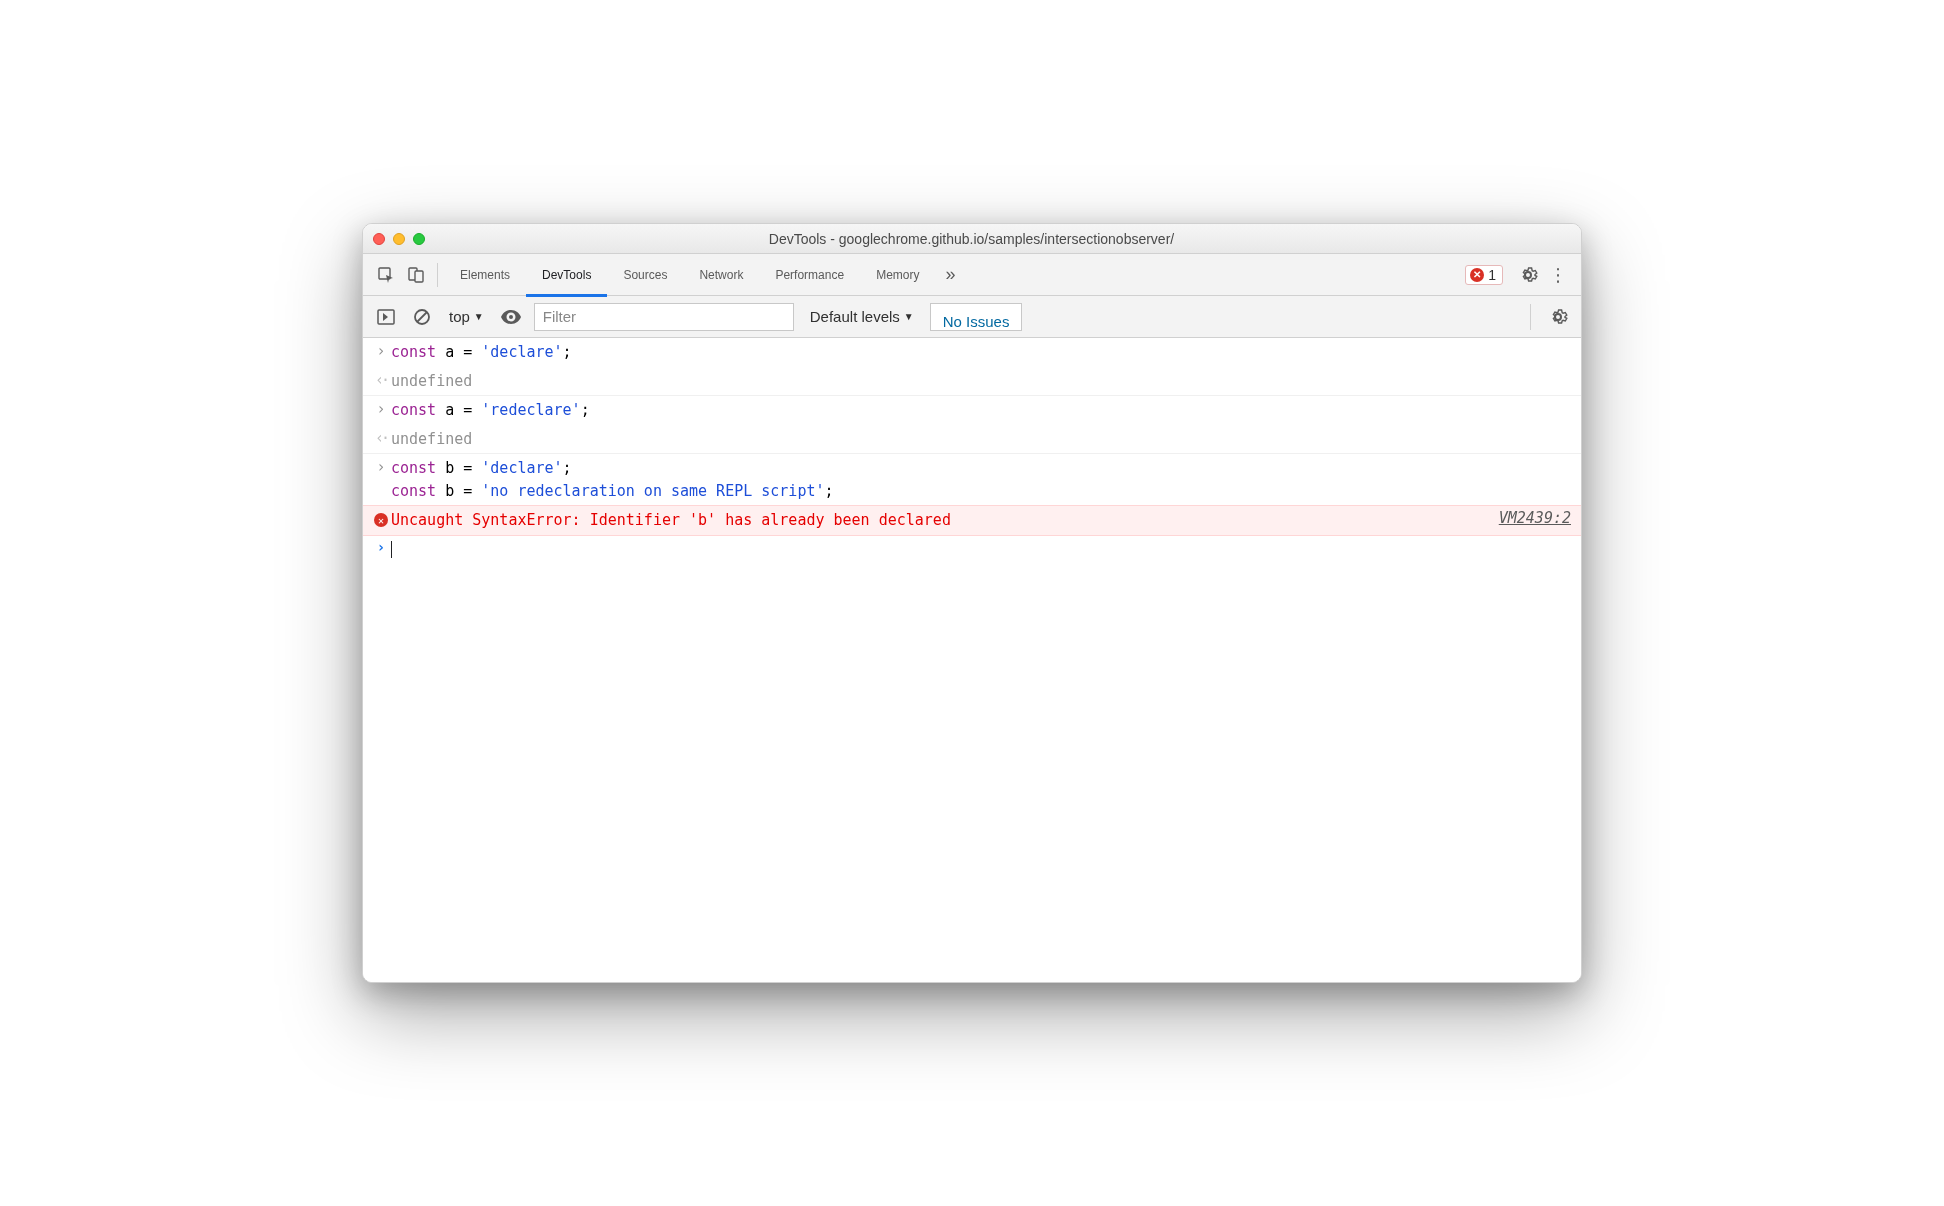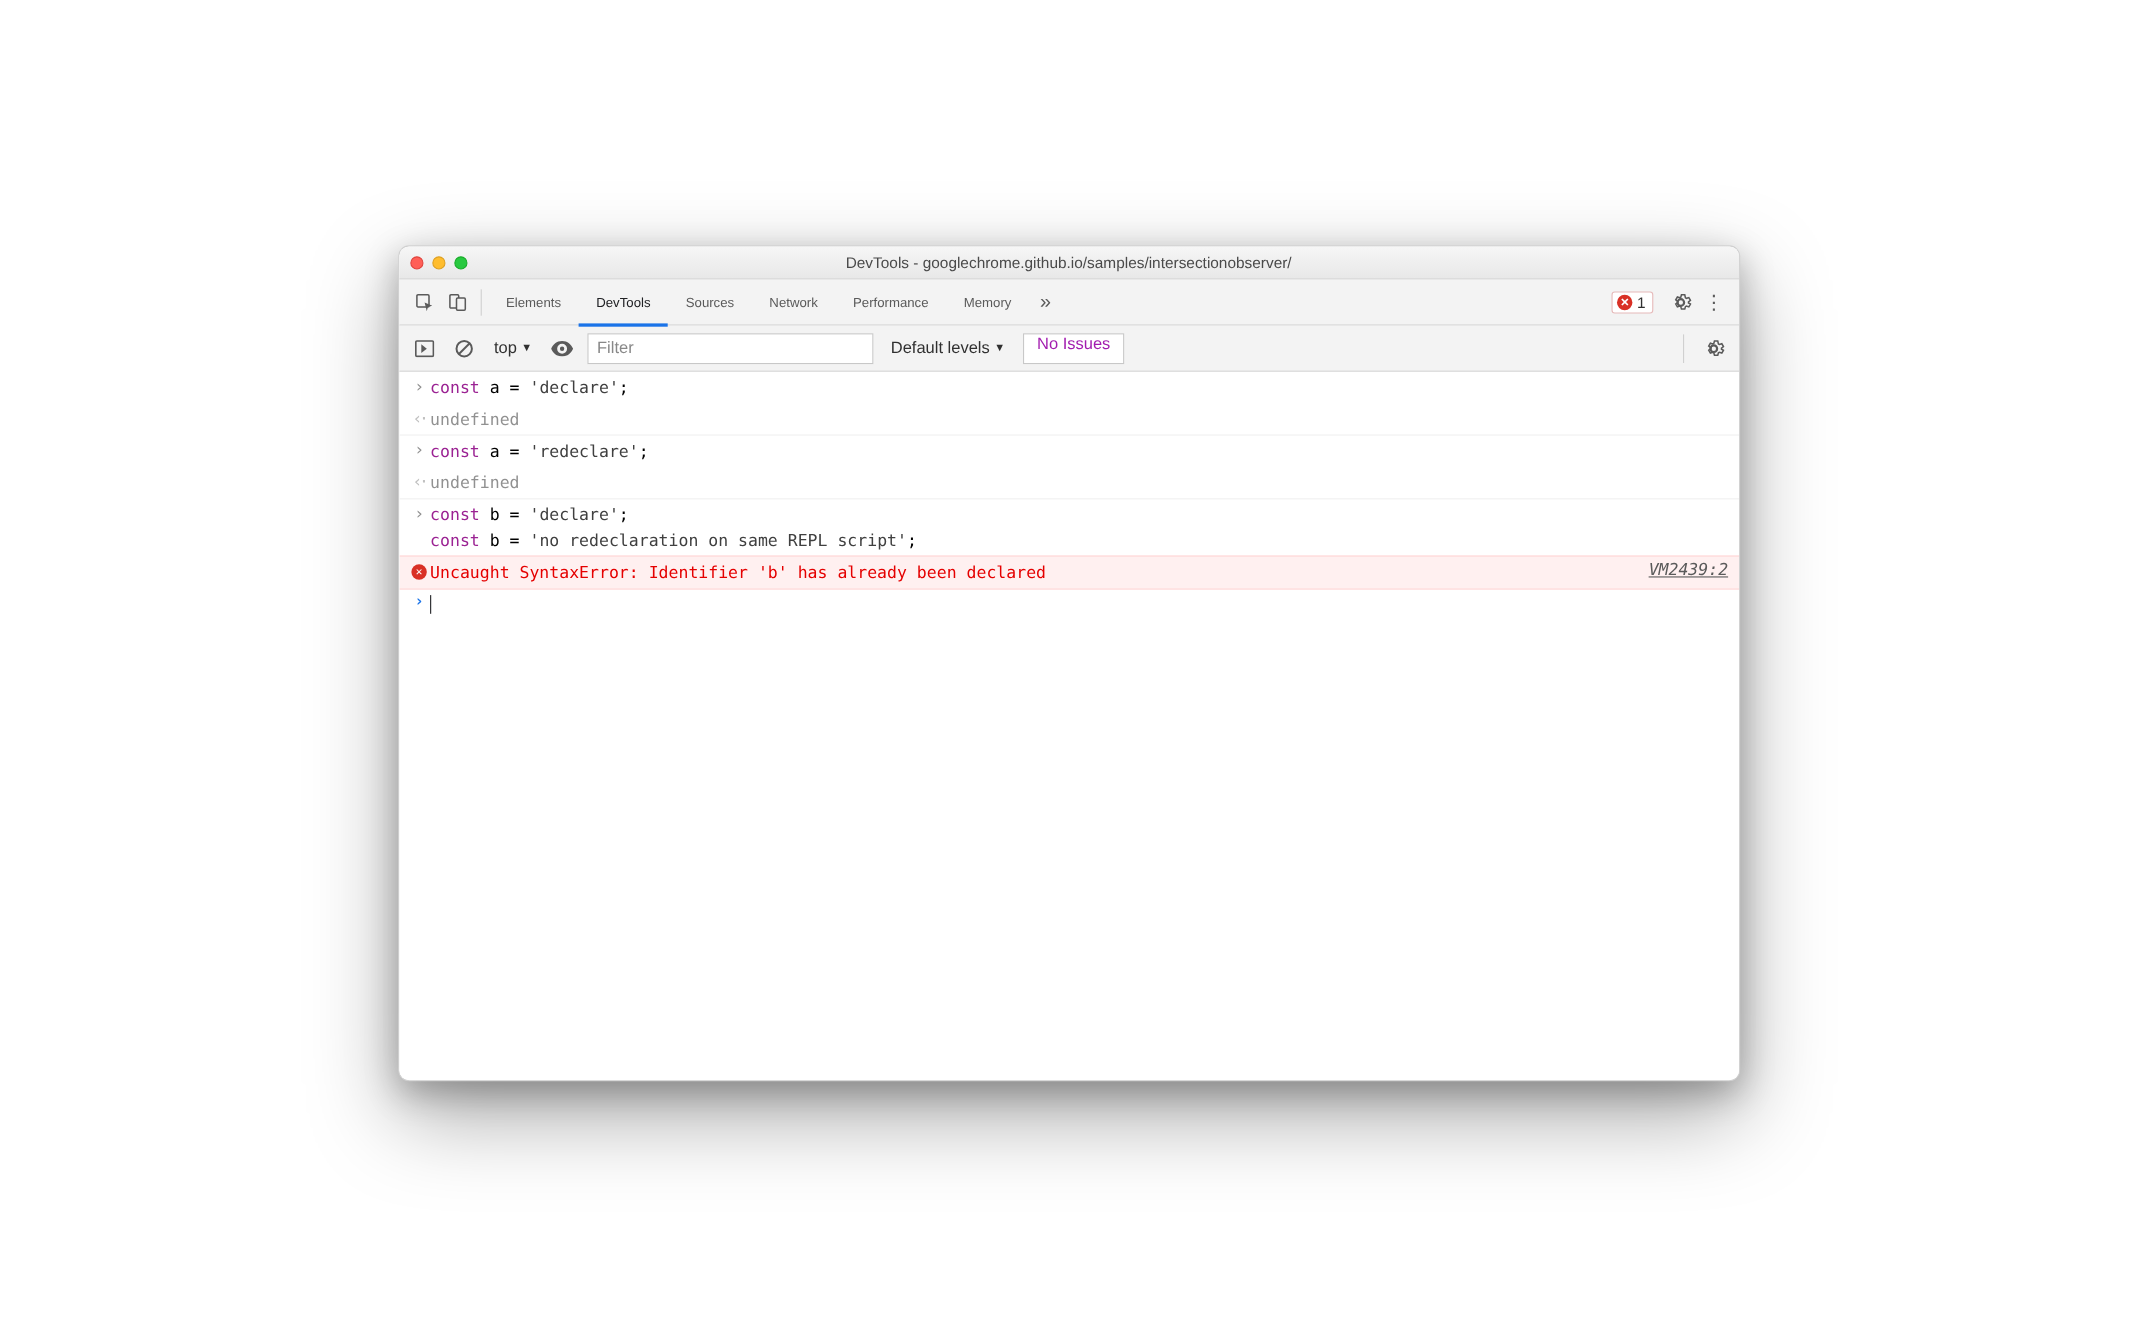"No Issues" .issues-btn { align-items: flex-start -> flex-end; color: #a21caf -> #0369a1 }
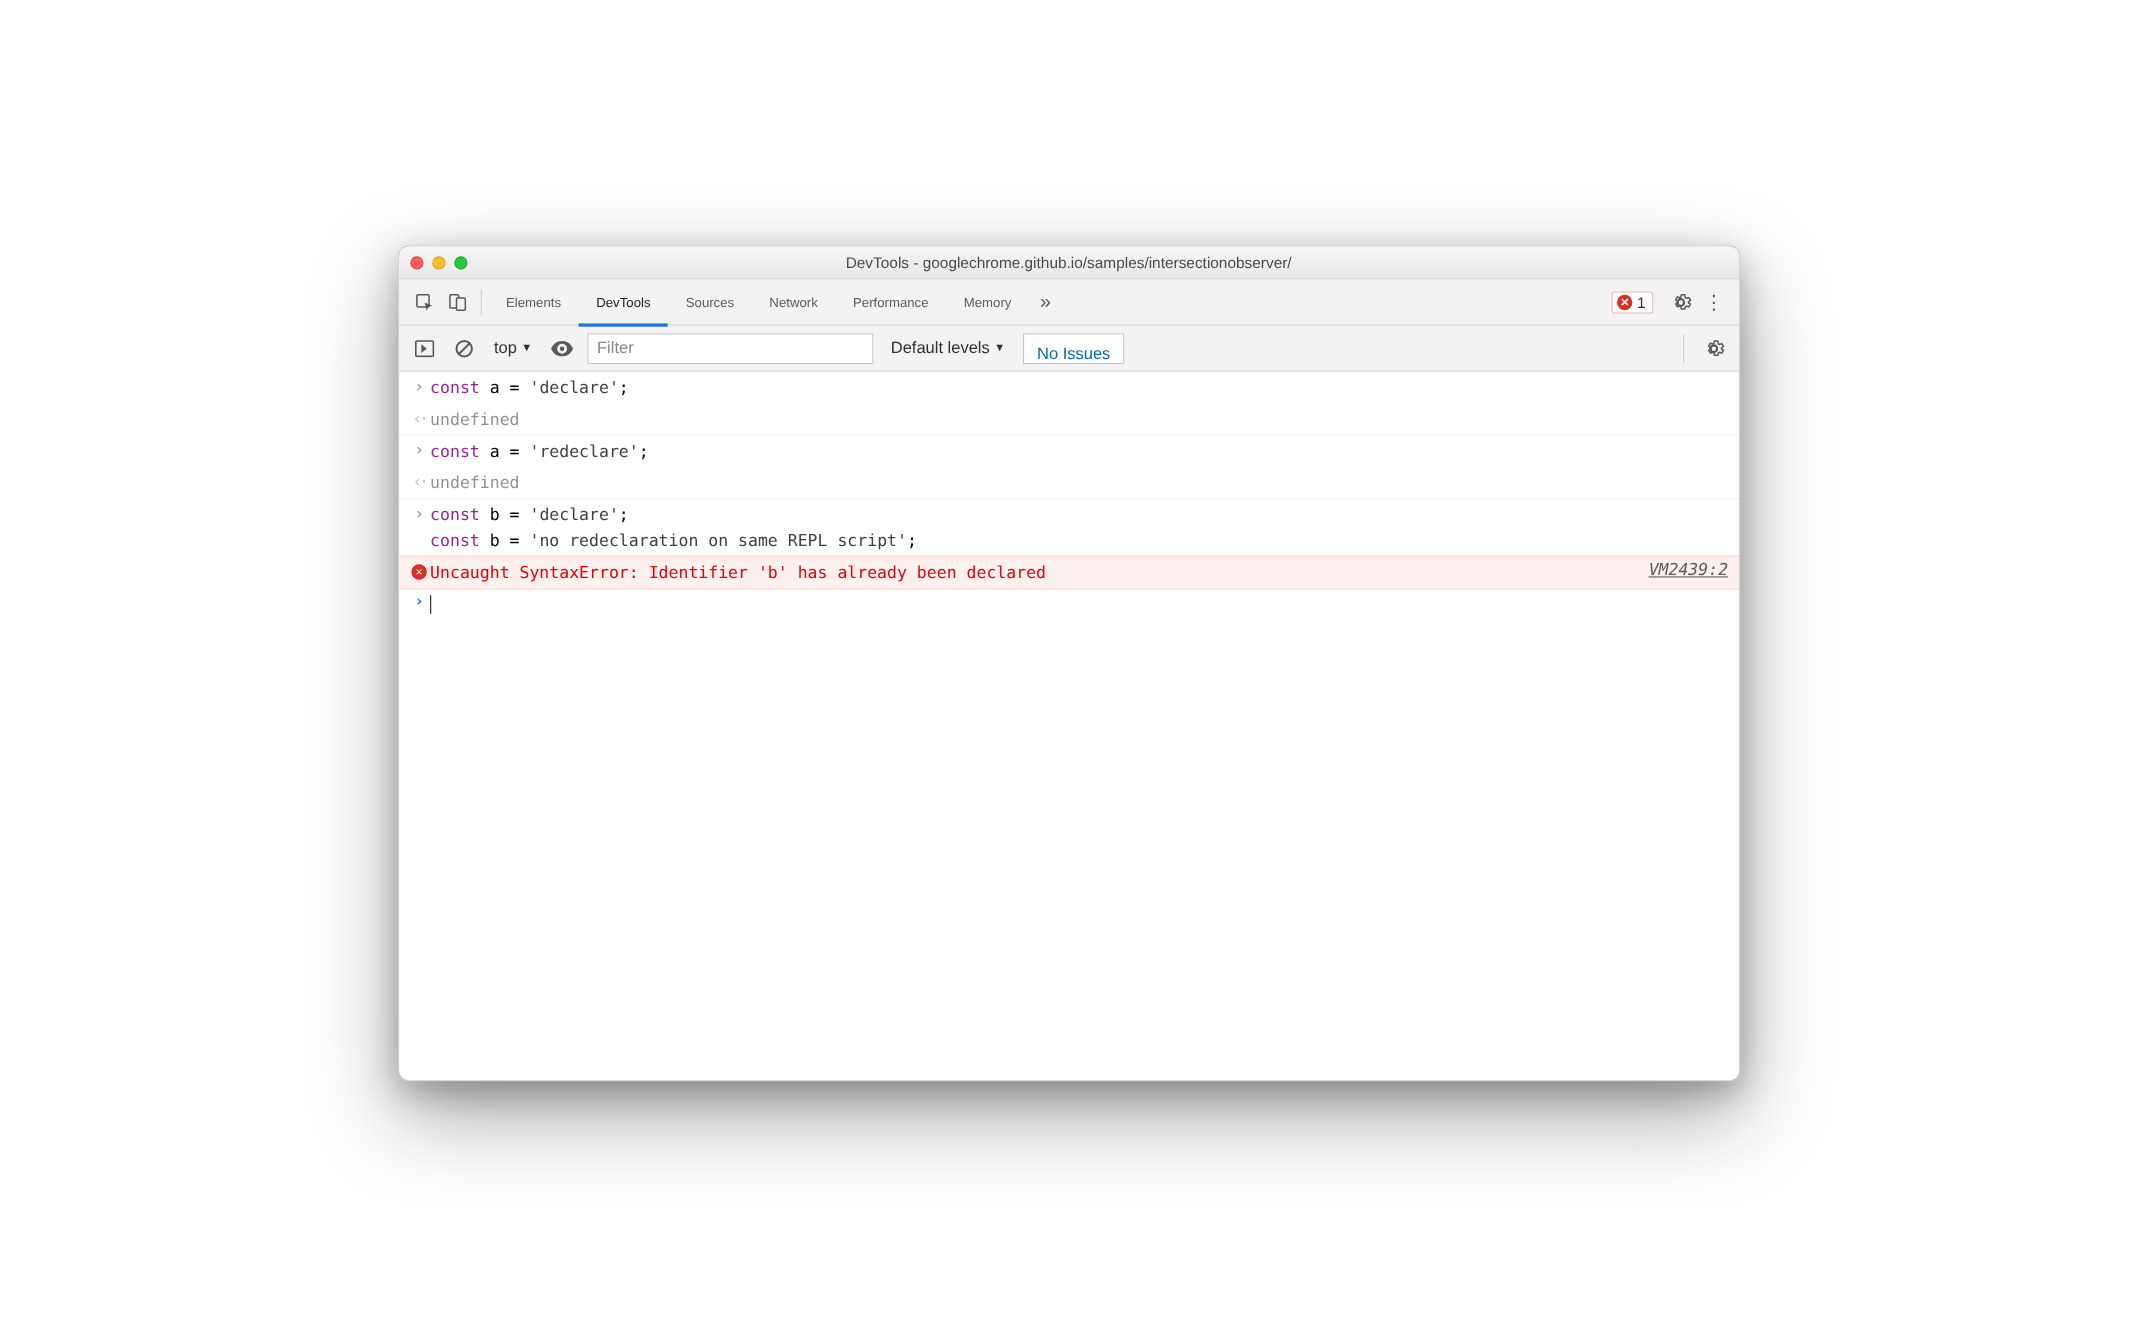"'declare'" .str { color: #404040 -> #1d4ed8 }
